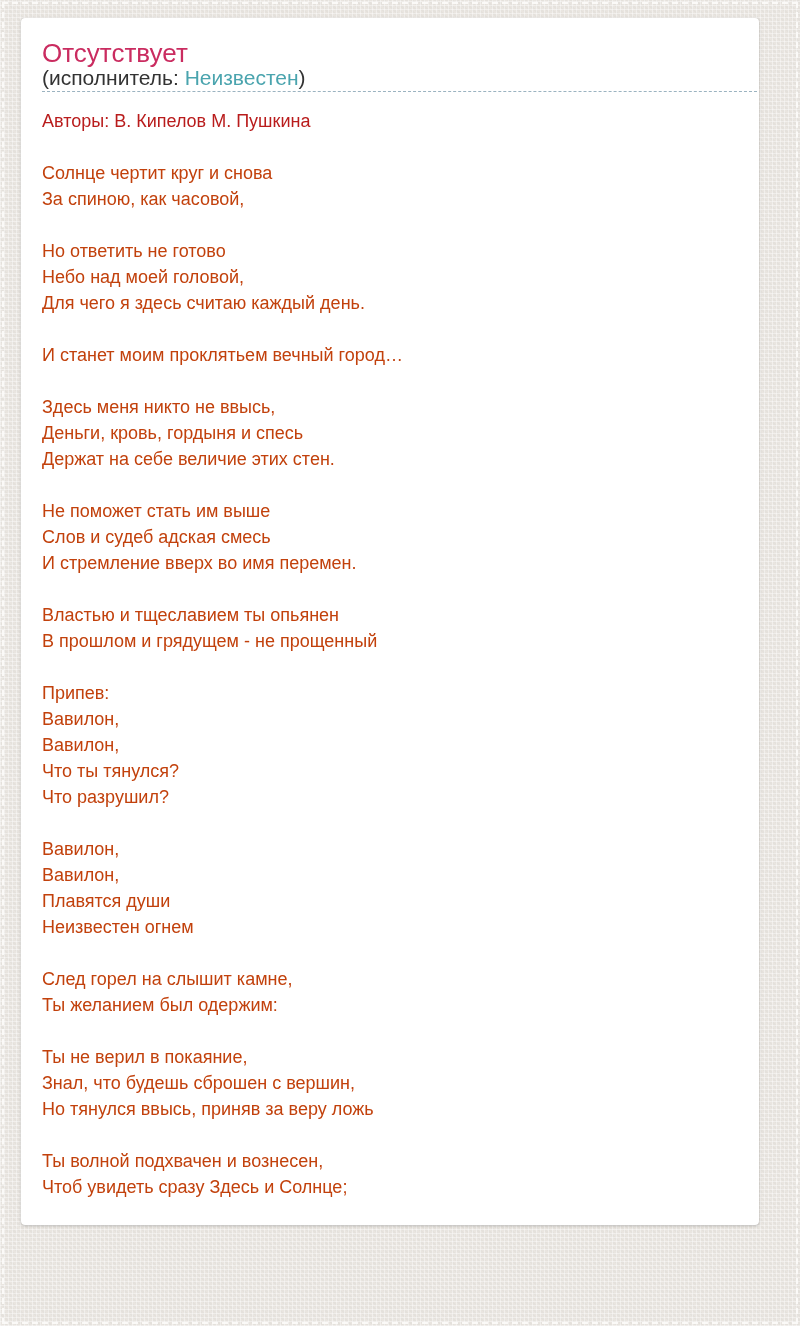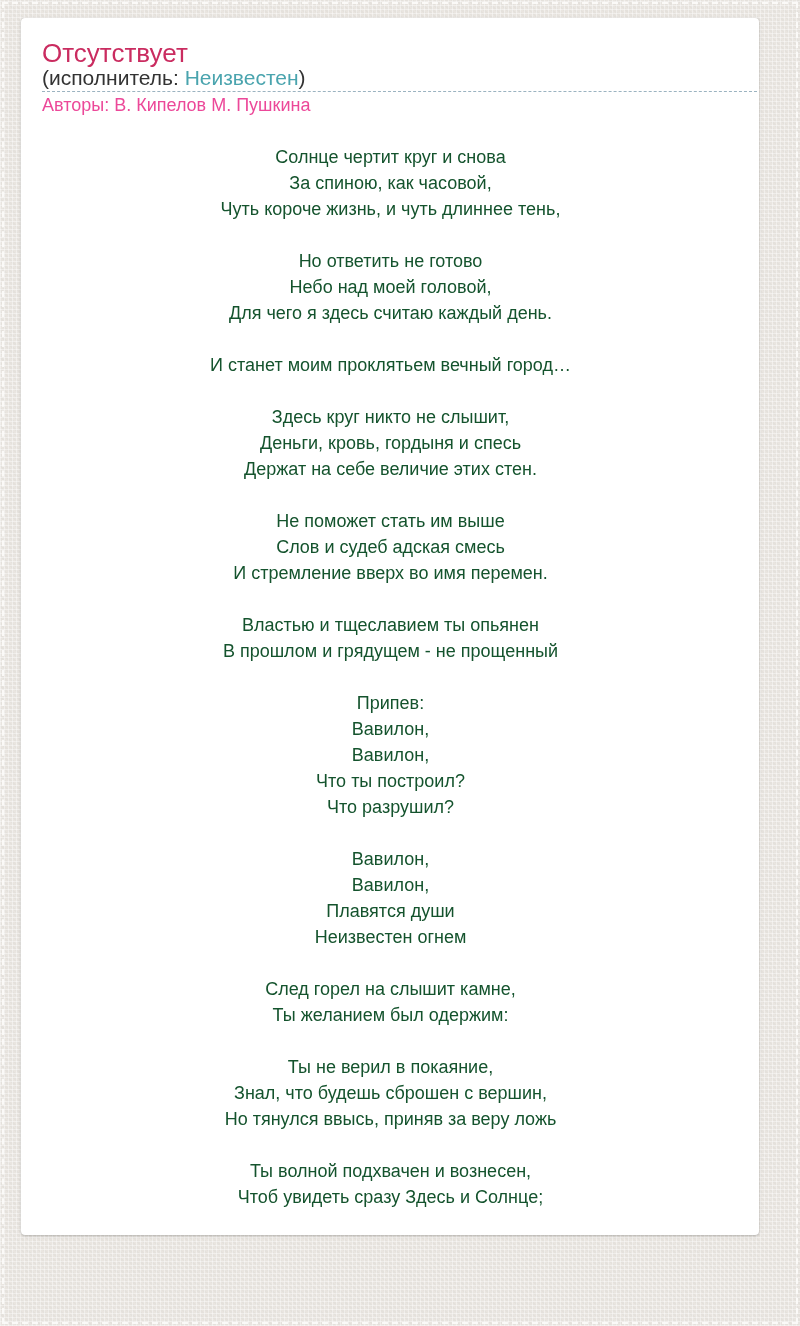"Авторы: В. Кипелов М. Пушкина" .authors-line { color: #ec4899 -> #b91c1c; margin-top: none -> 16px }
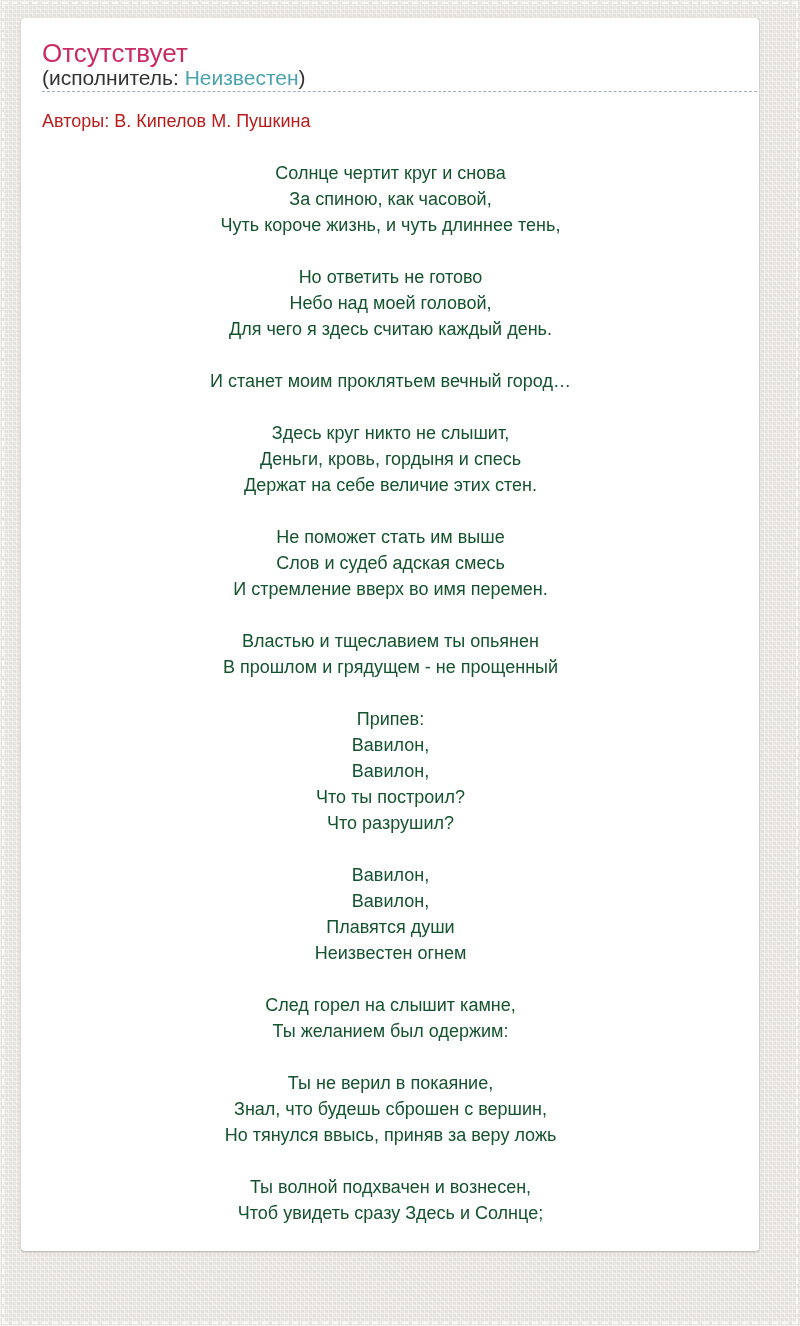"Солнце чертит круг и снова" .lyrics { color: #14532d -> #c2410c; text-align: center -> none }
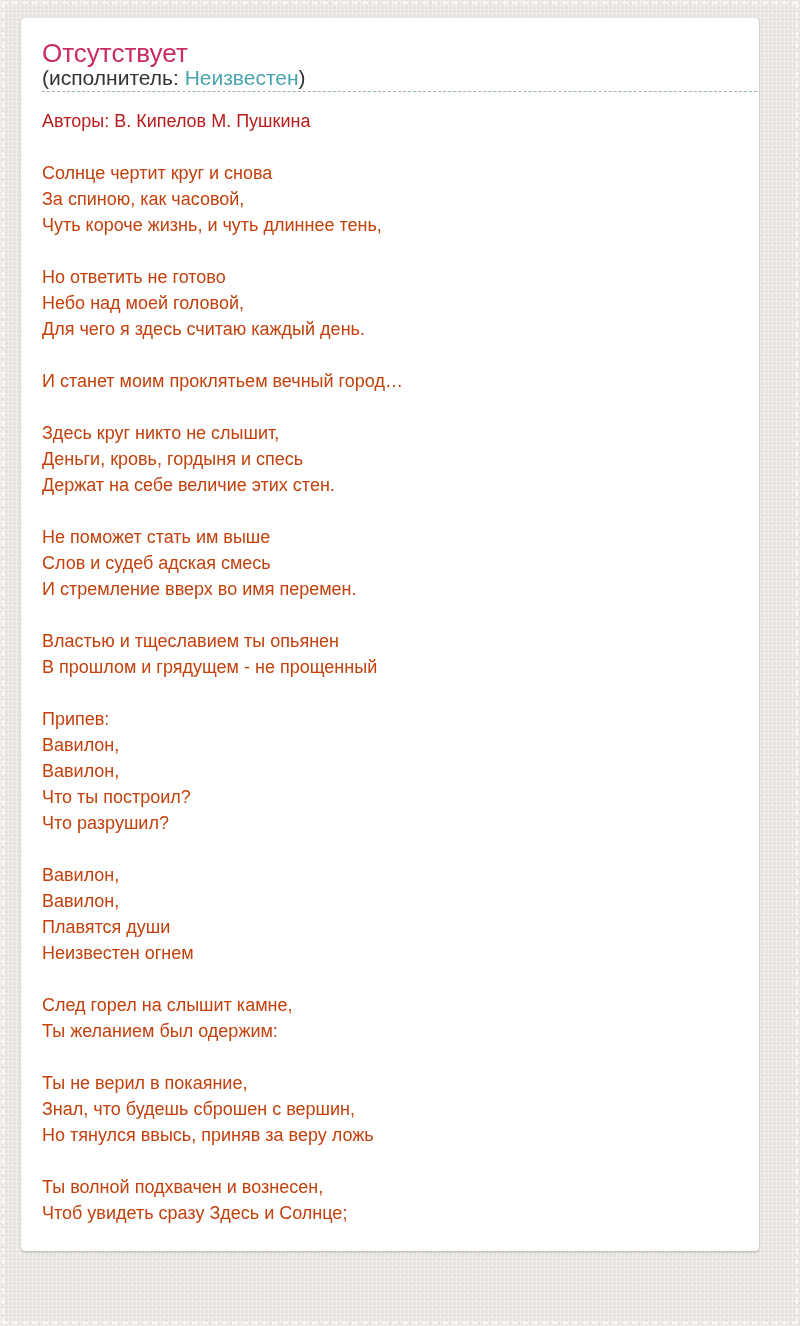"Чуть короче жизнь, и чуть" div.lyric-line { html: <div>Чуть короче жизнь, и чуть длиннее тень,</div> -> none }
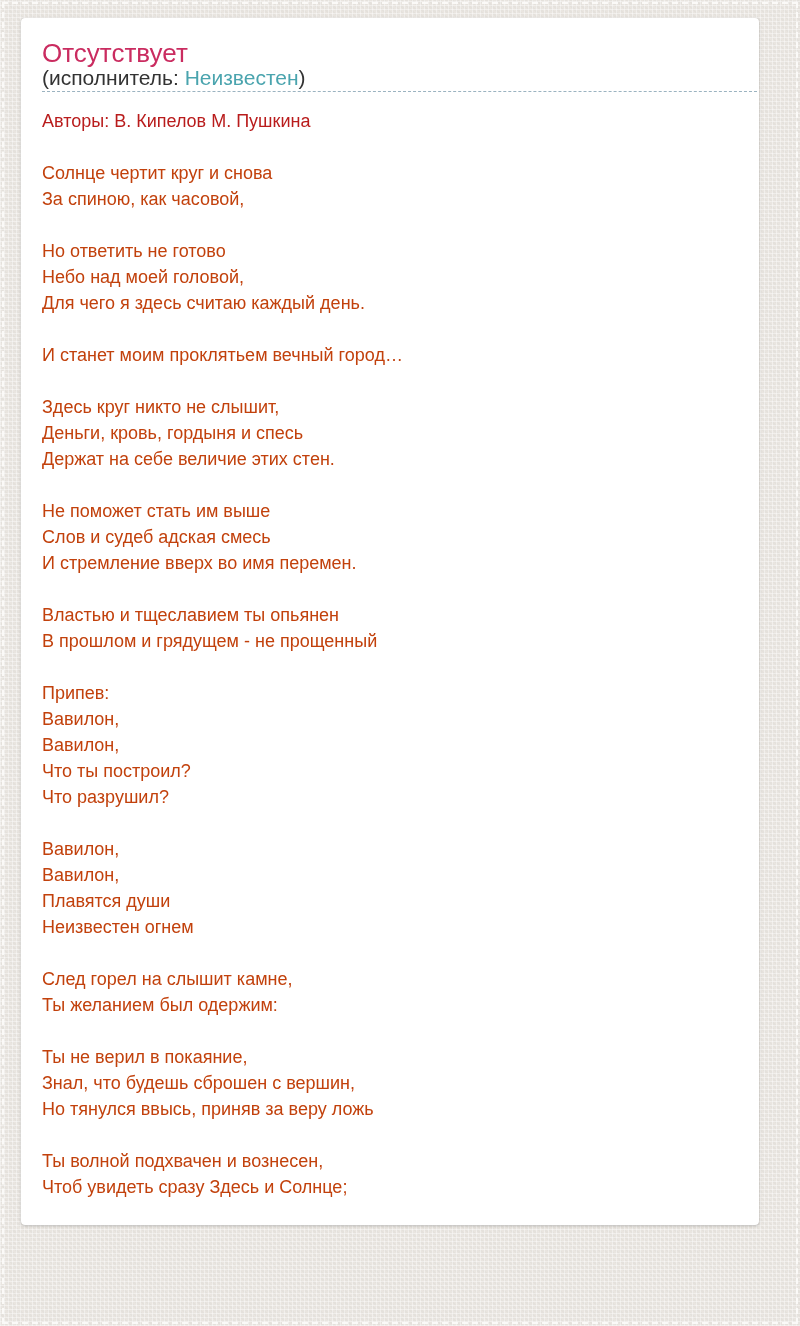"Здесь круг никто не слышит," div.lyric-line { text: круг никто не слышит -> меня никто не ввысь }
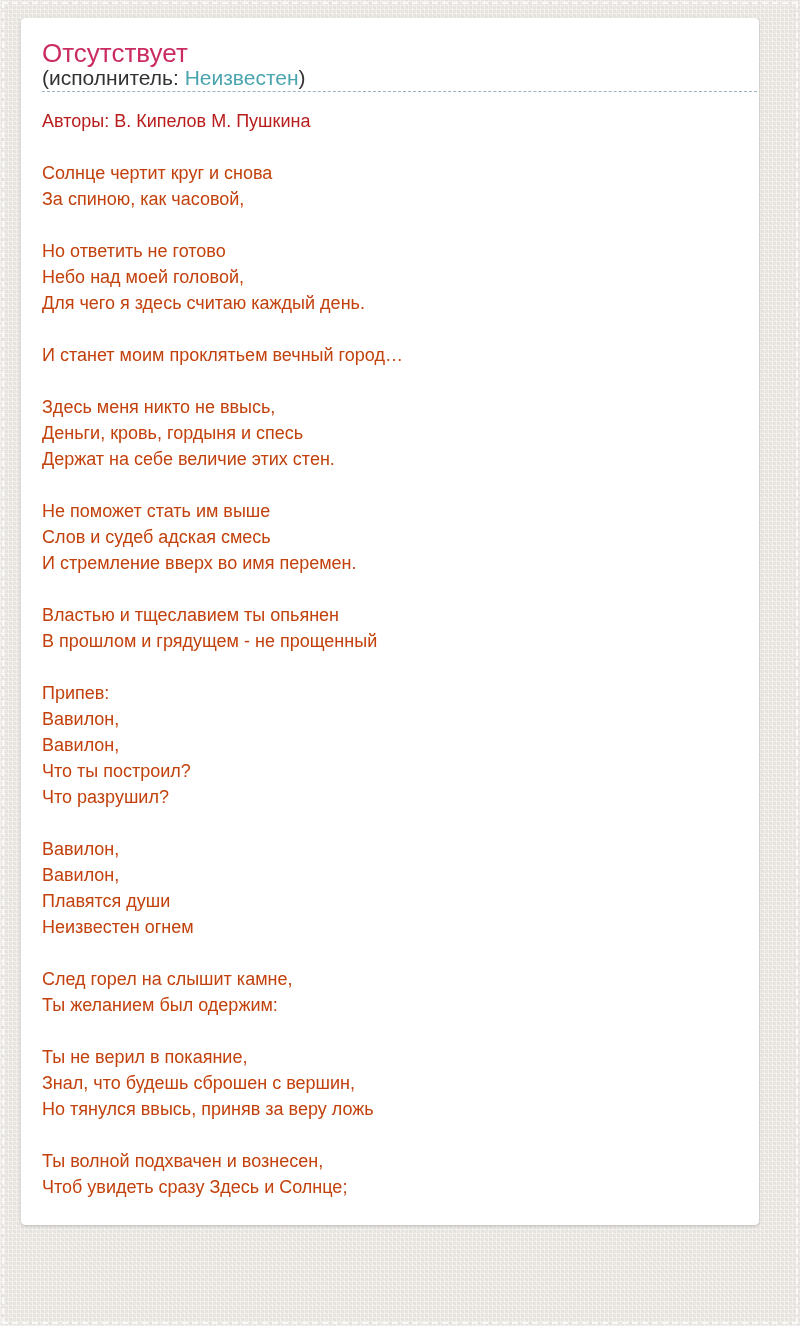"Что ты построил?" div.lyric-line { text: построил -> тянулся }
